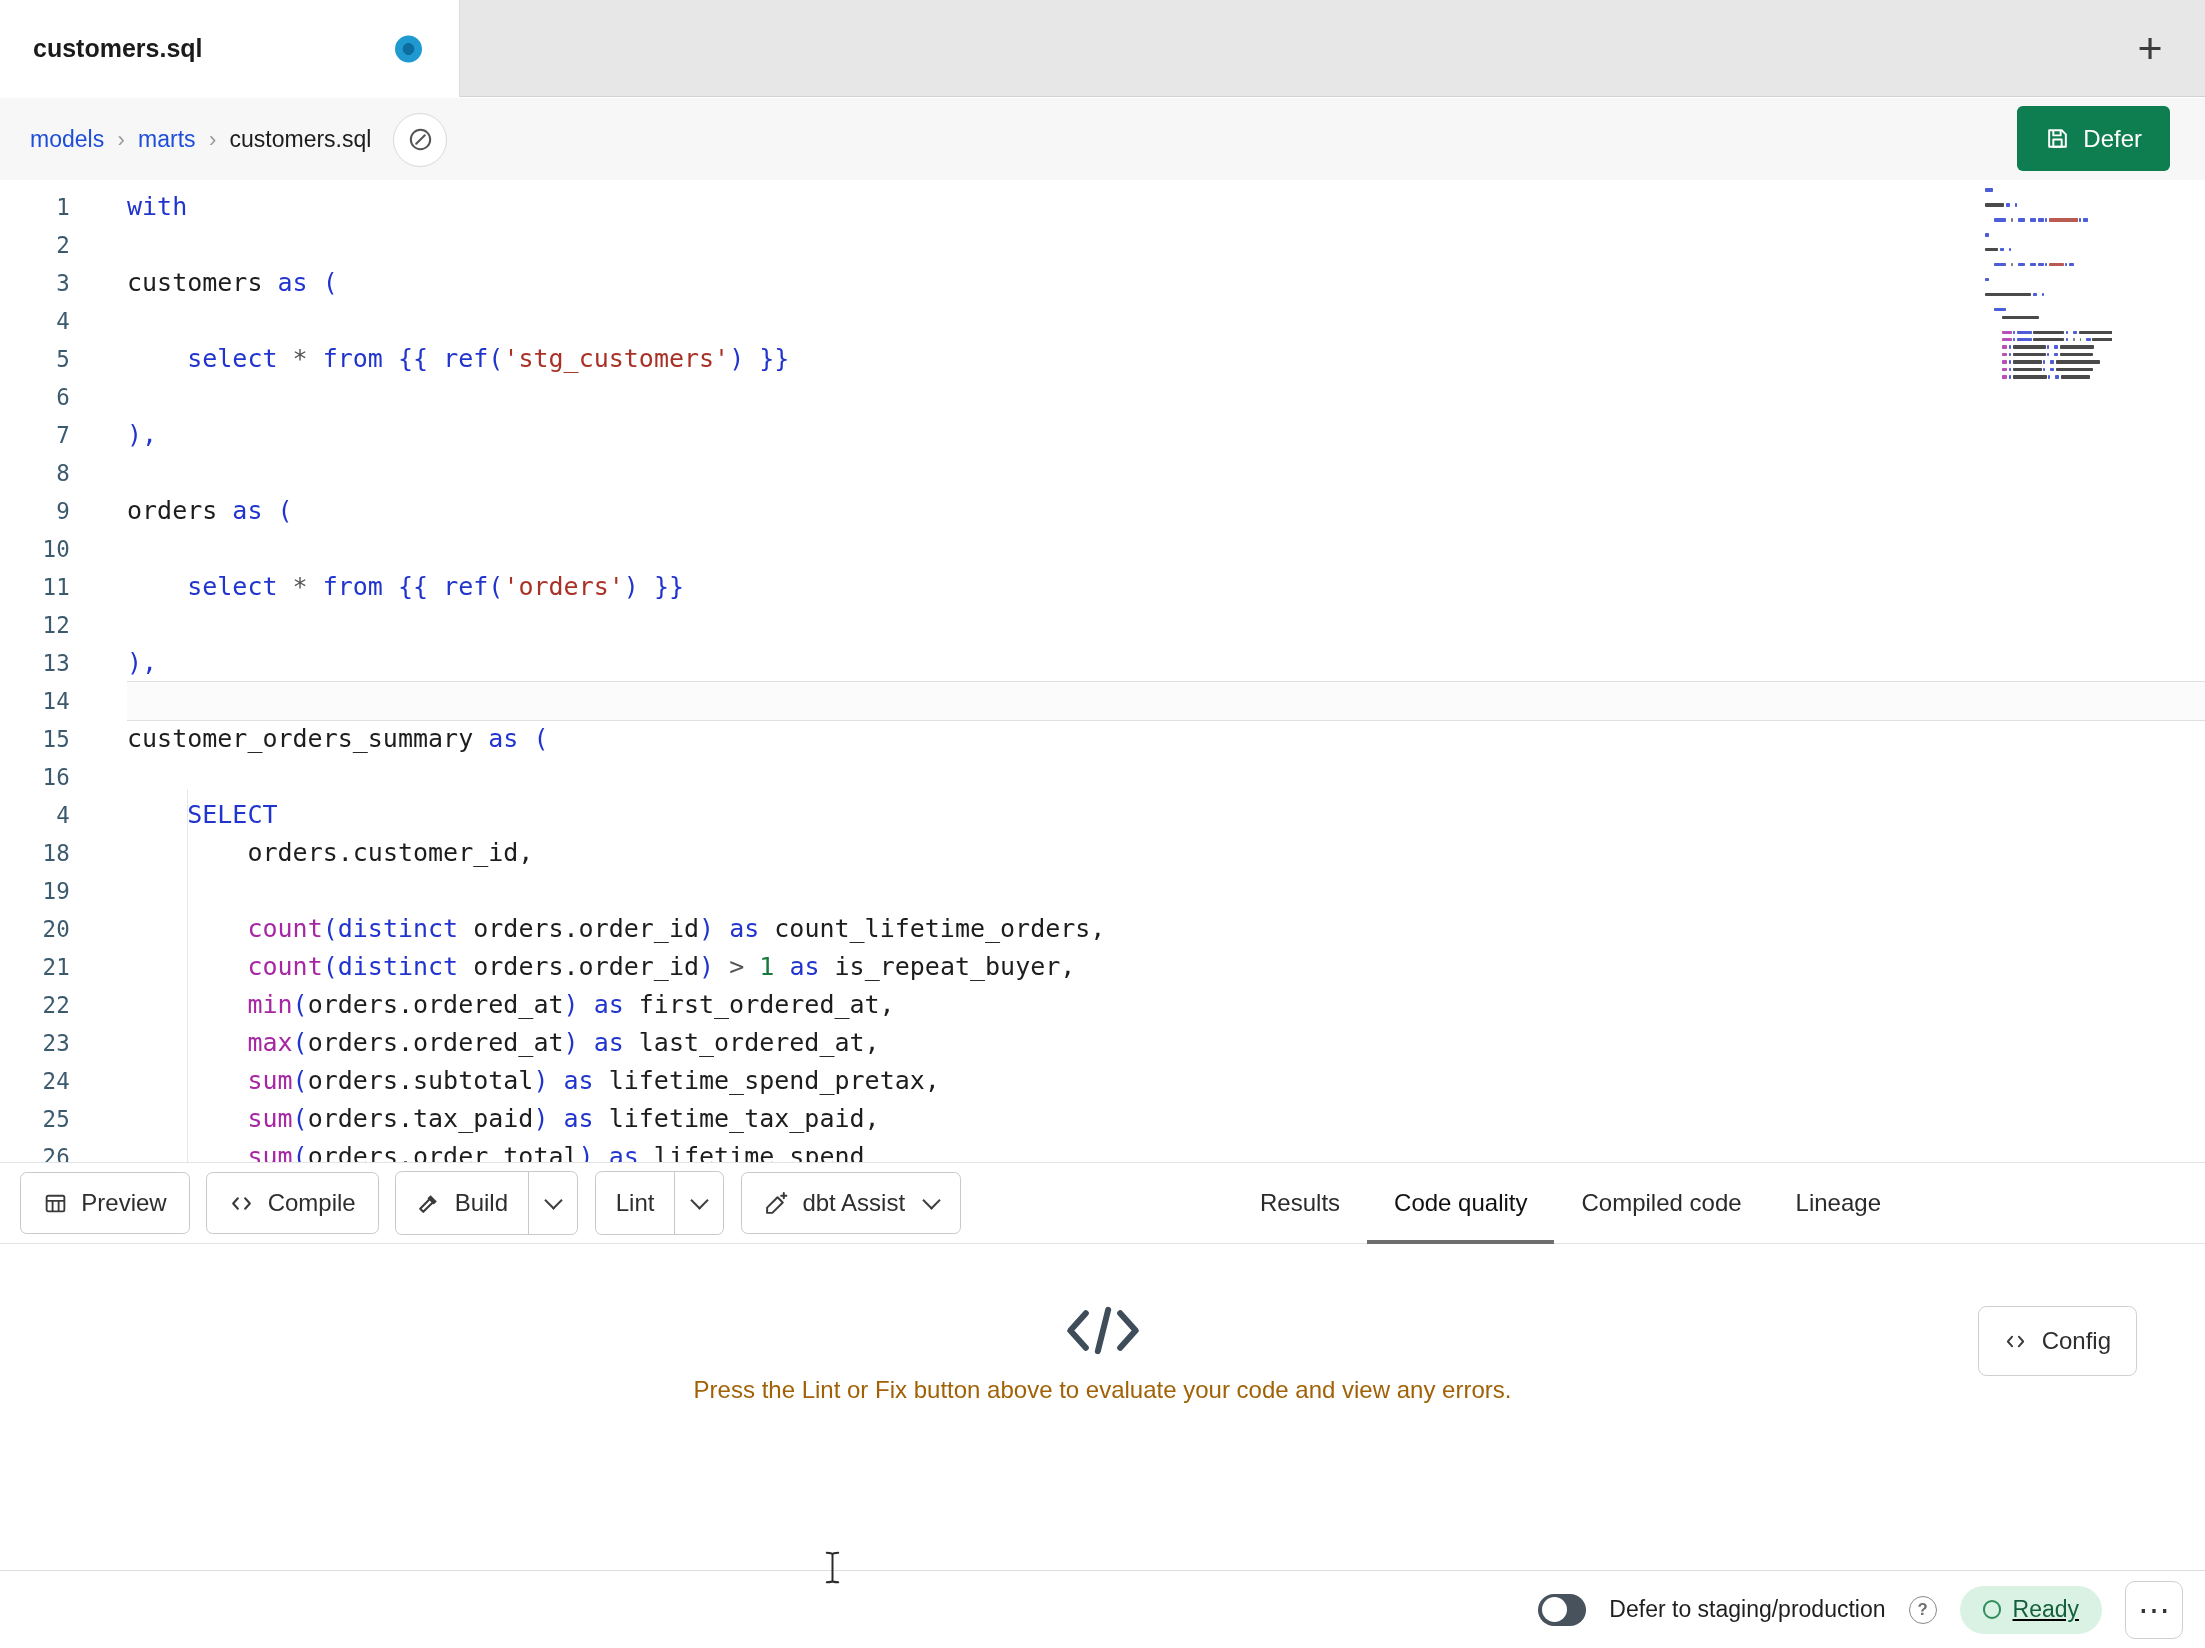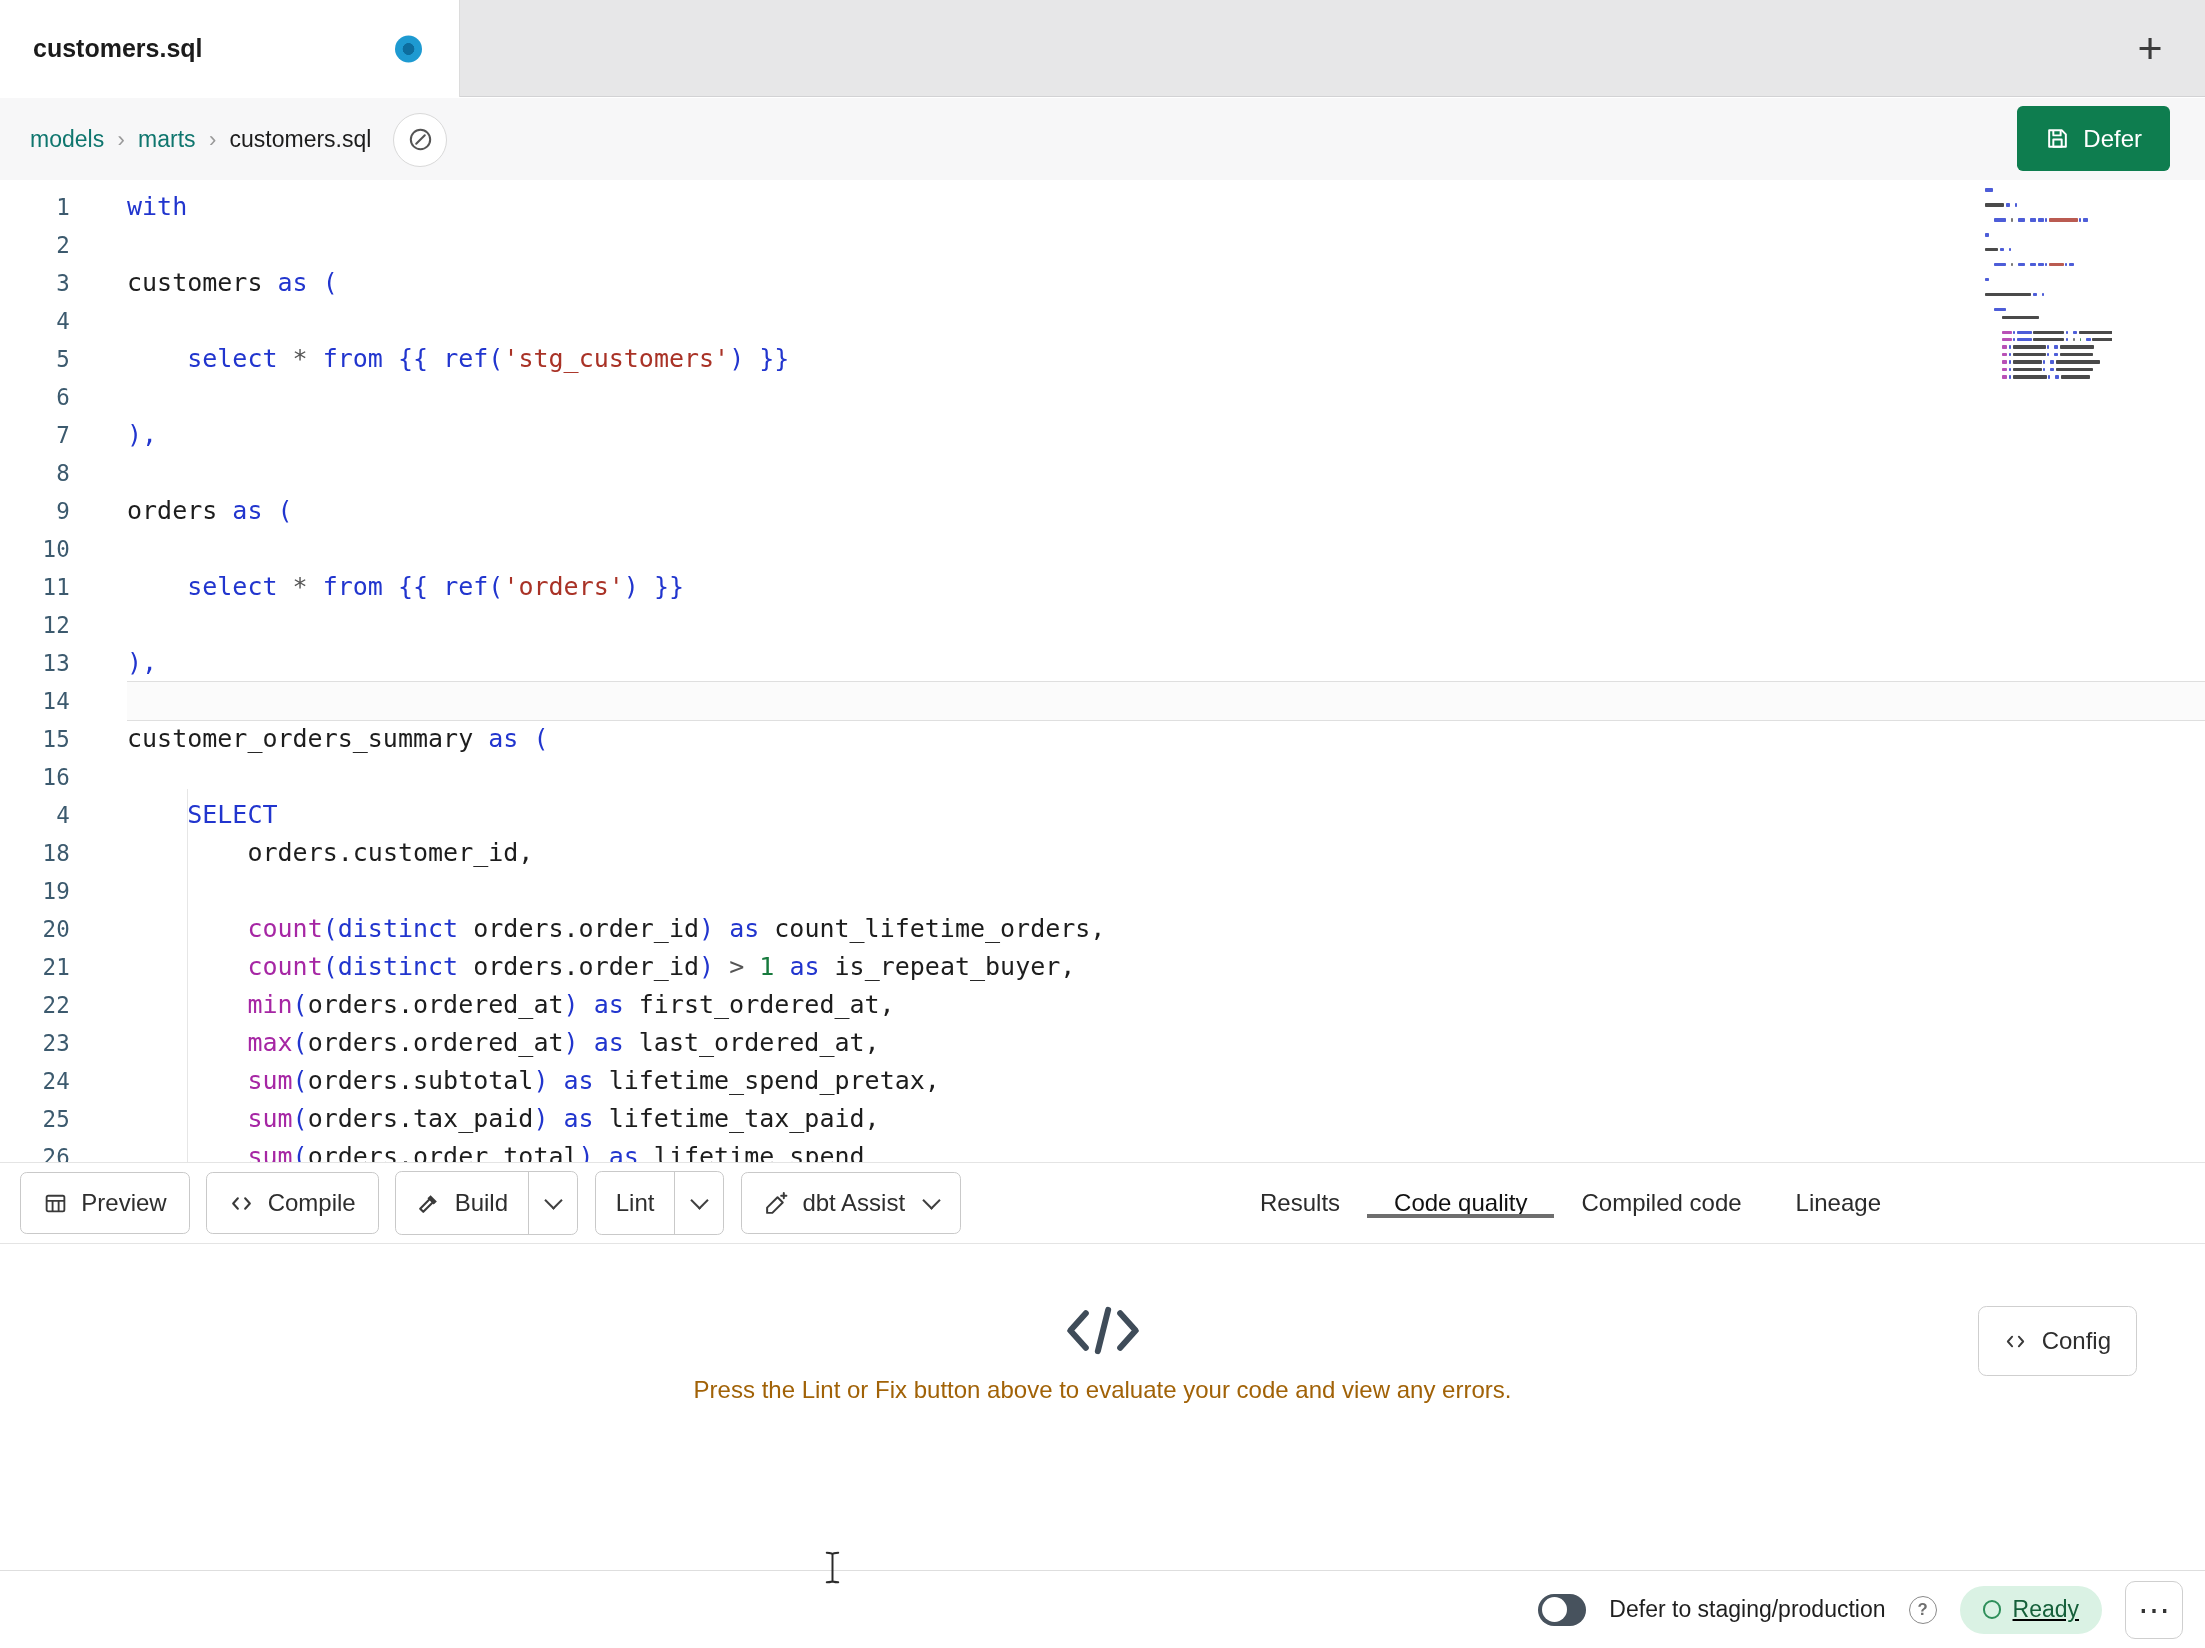"models" .crumb { color: #0f766e -> #1d4ed8 }
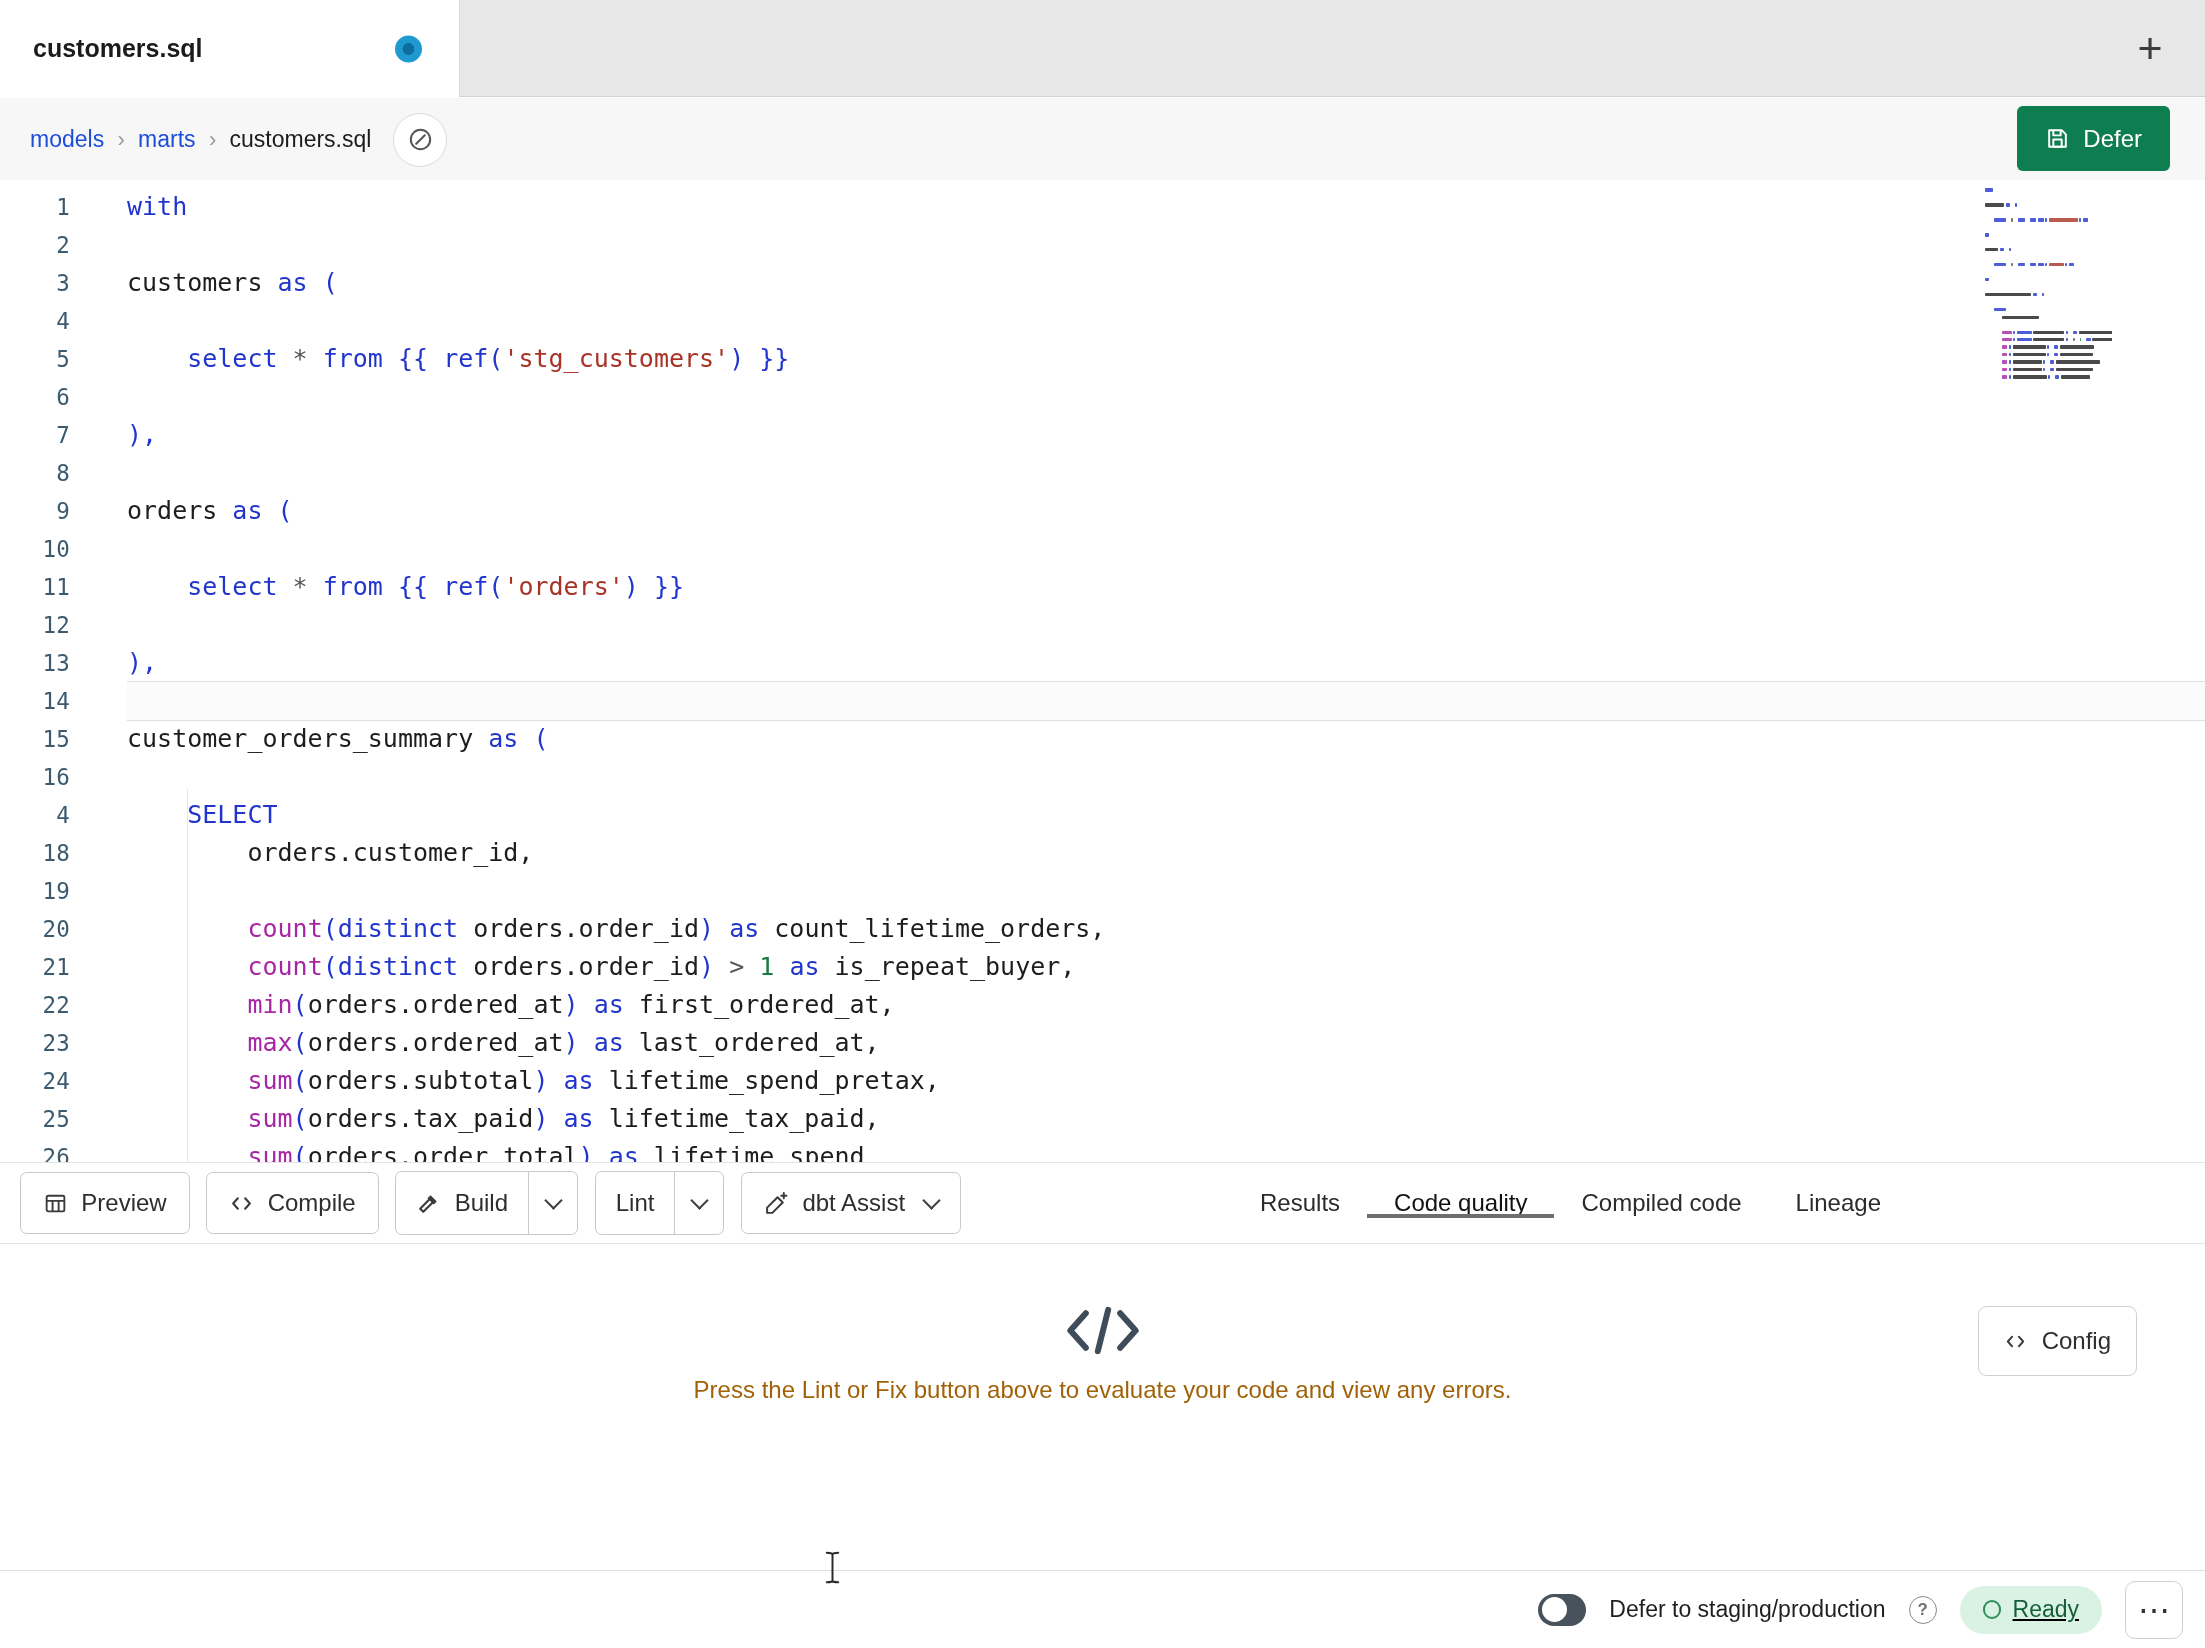"Results" .panel-tabs { align-items: center -> none }
